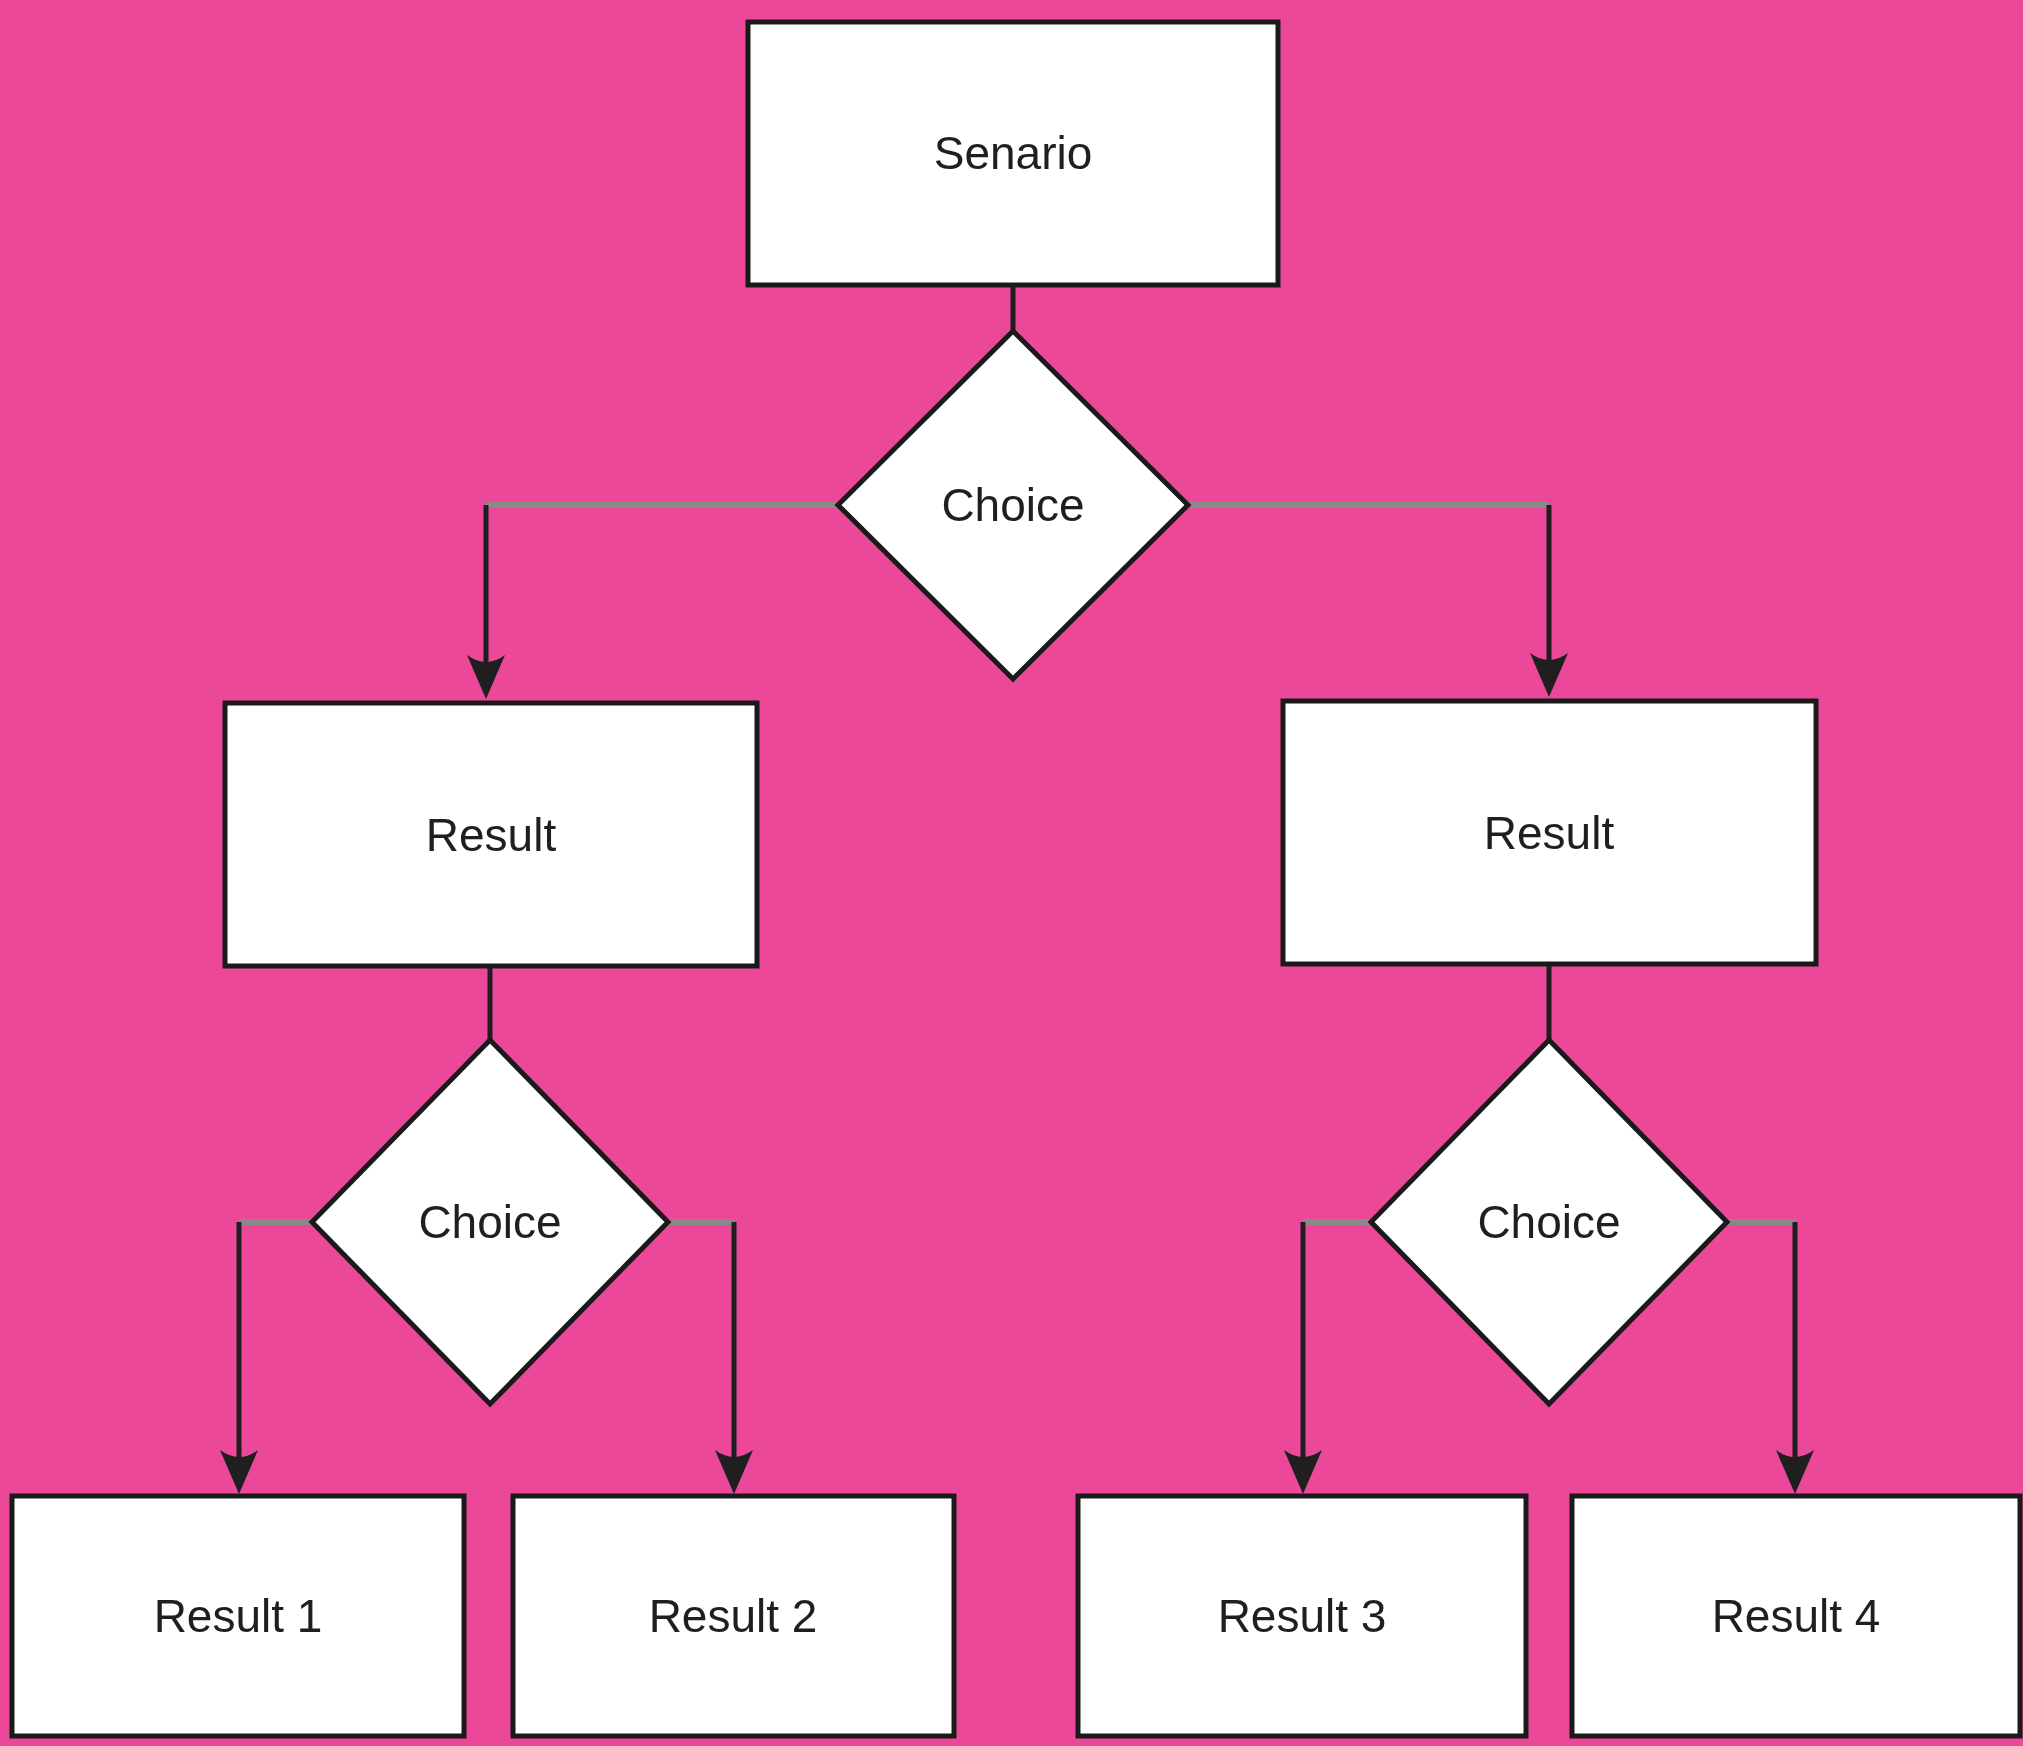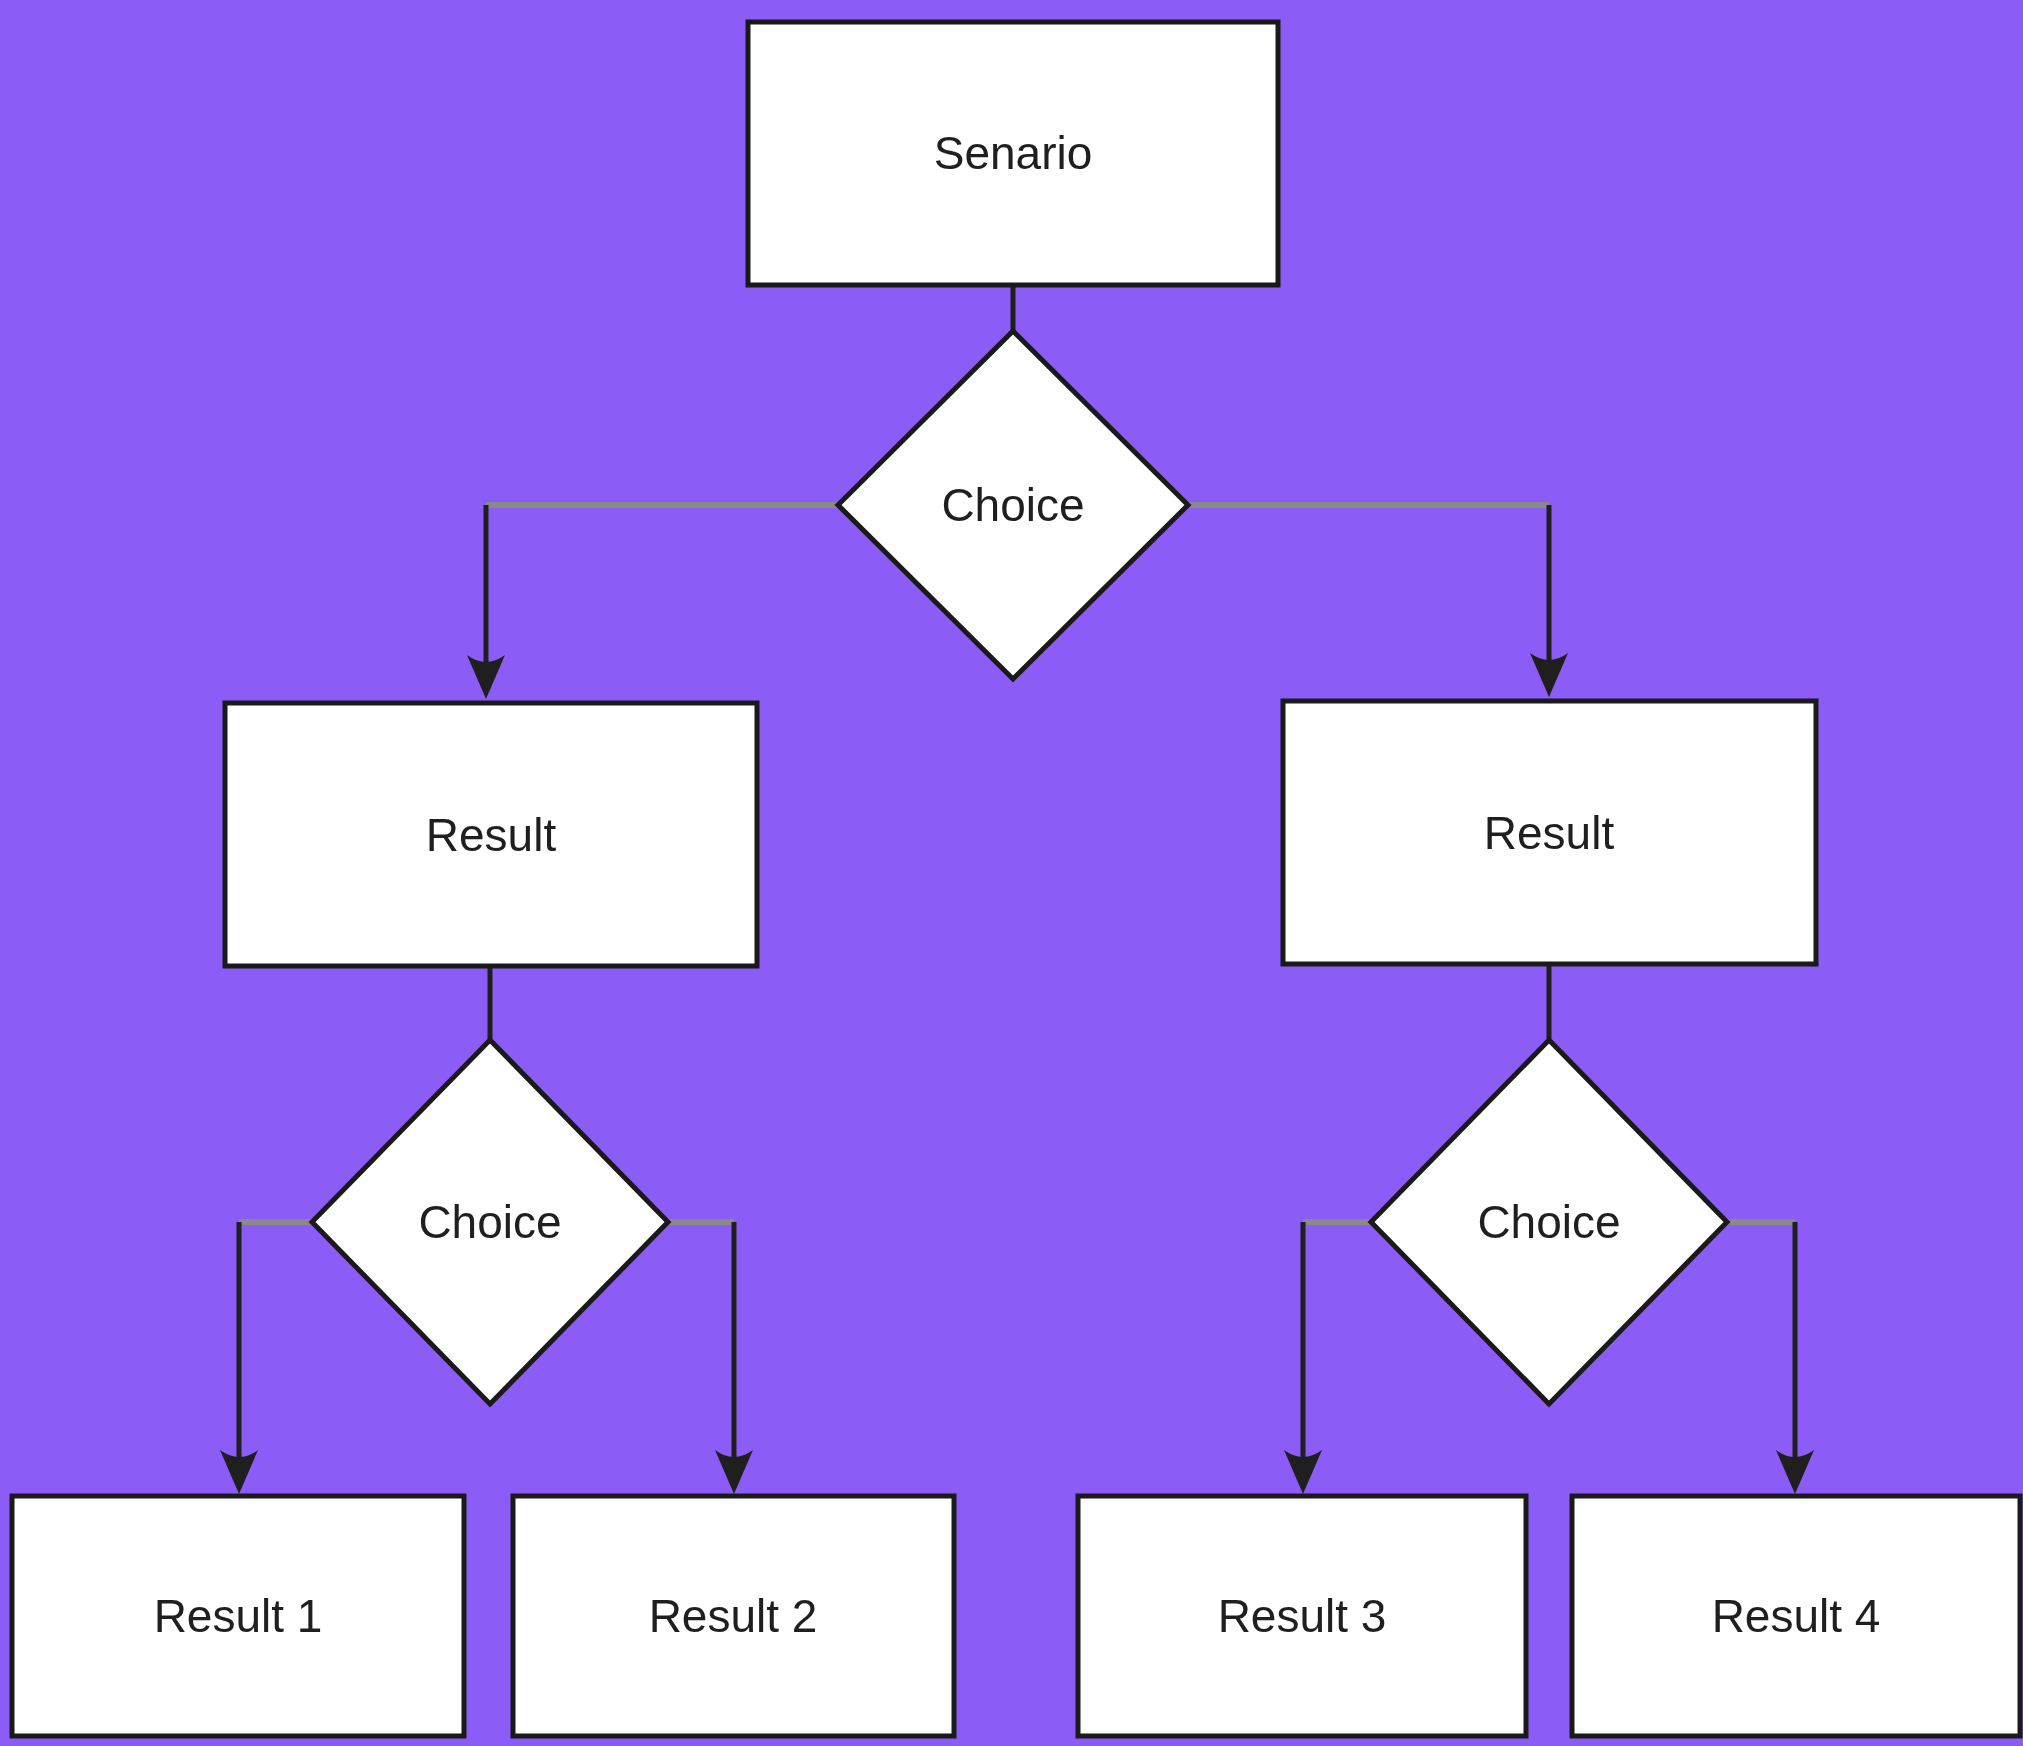"Senario" .canvas { background: #8b5cf6 -> #ec4899 }
